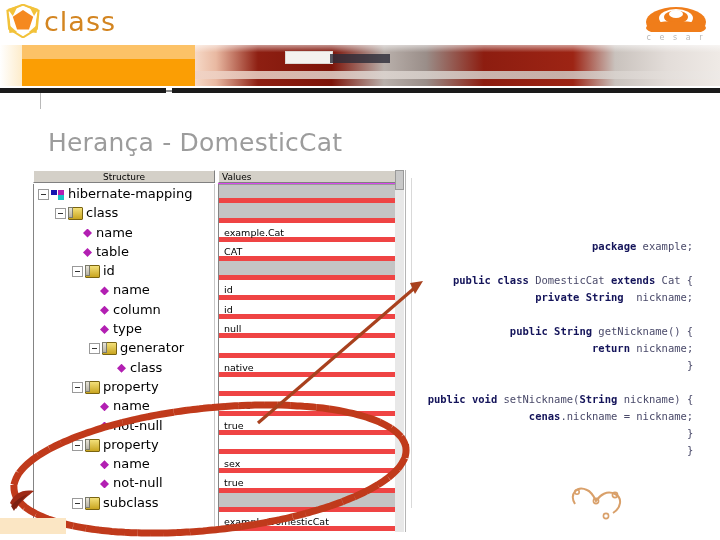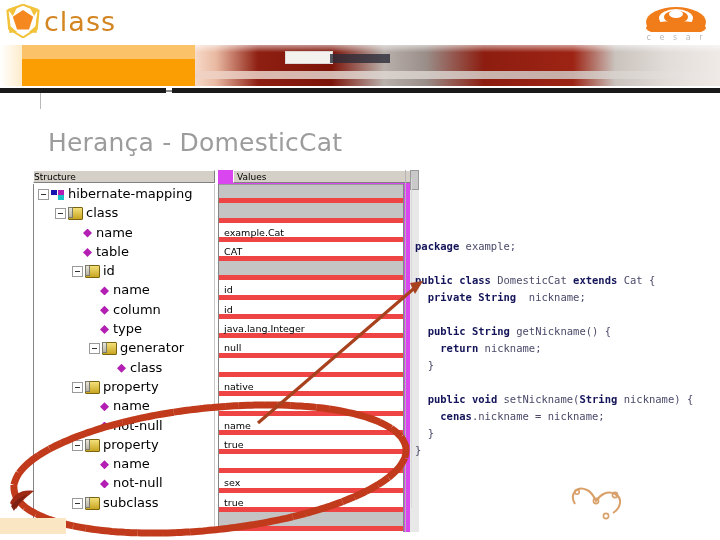"Structure" .col-head.center { text-align: none -> center }
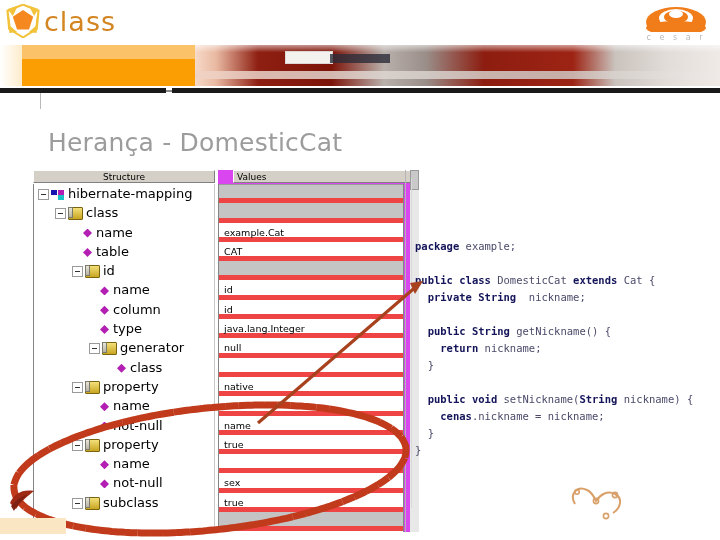"Values" .panel-vals { padding-left: 15px -> none }
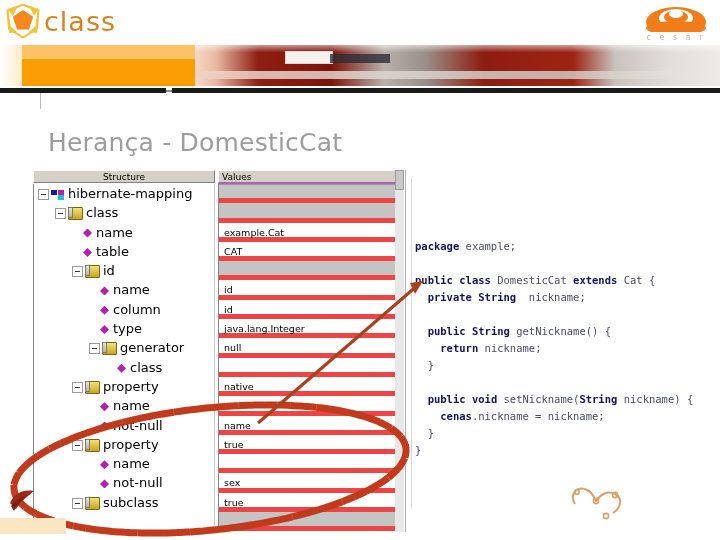"package example;" .codepanel { text-align: none -> right }
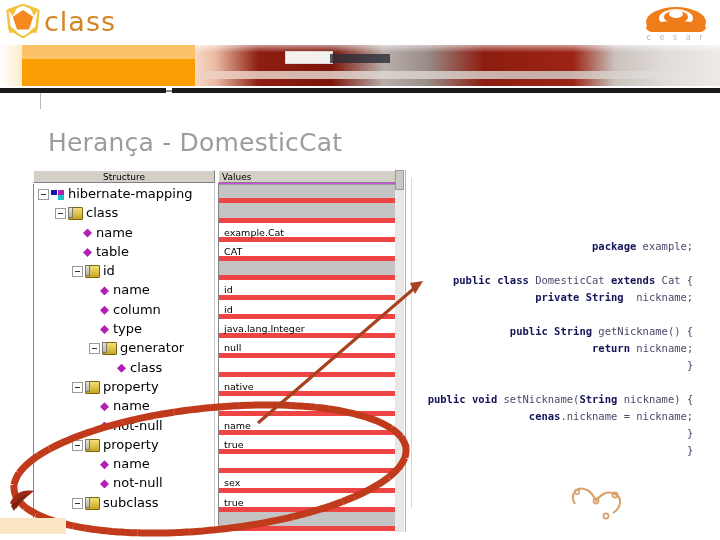"java.lang.Integer" div.vrow { html: <div>java.lang.Integer</div> -> none }
